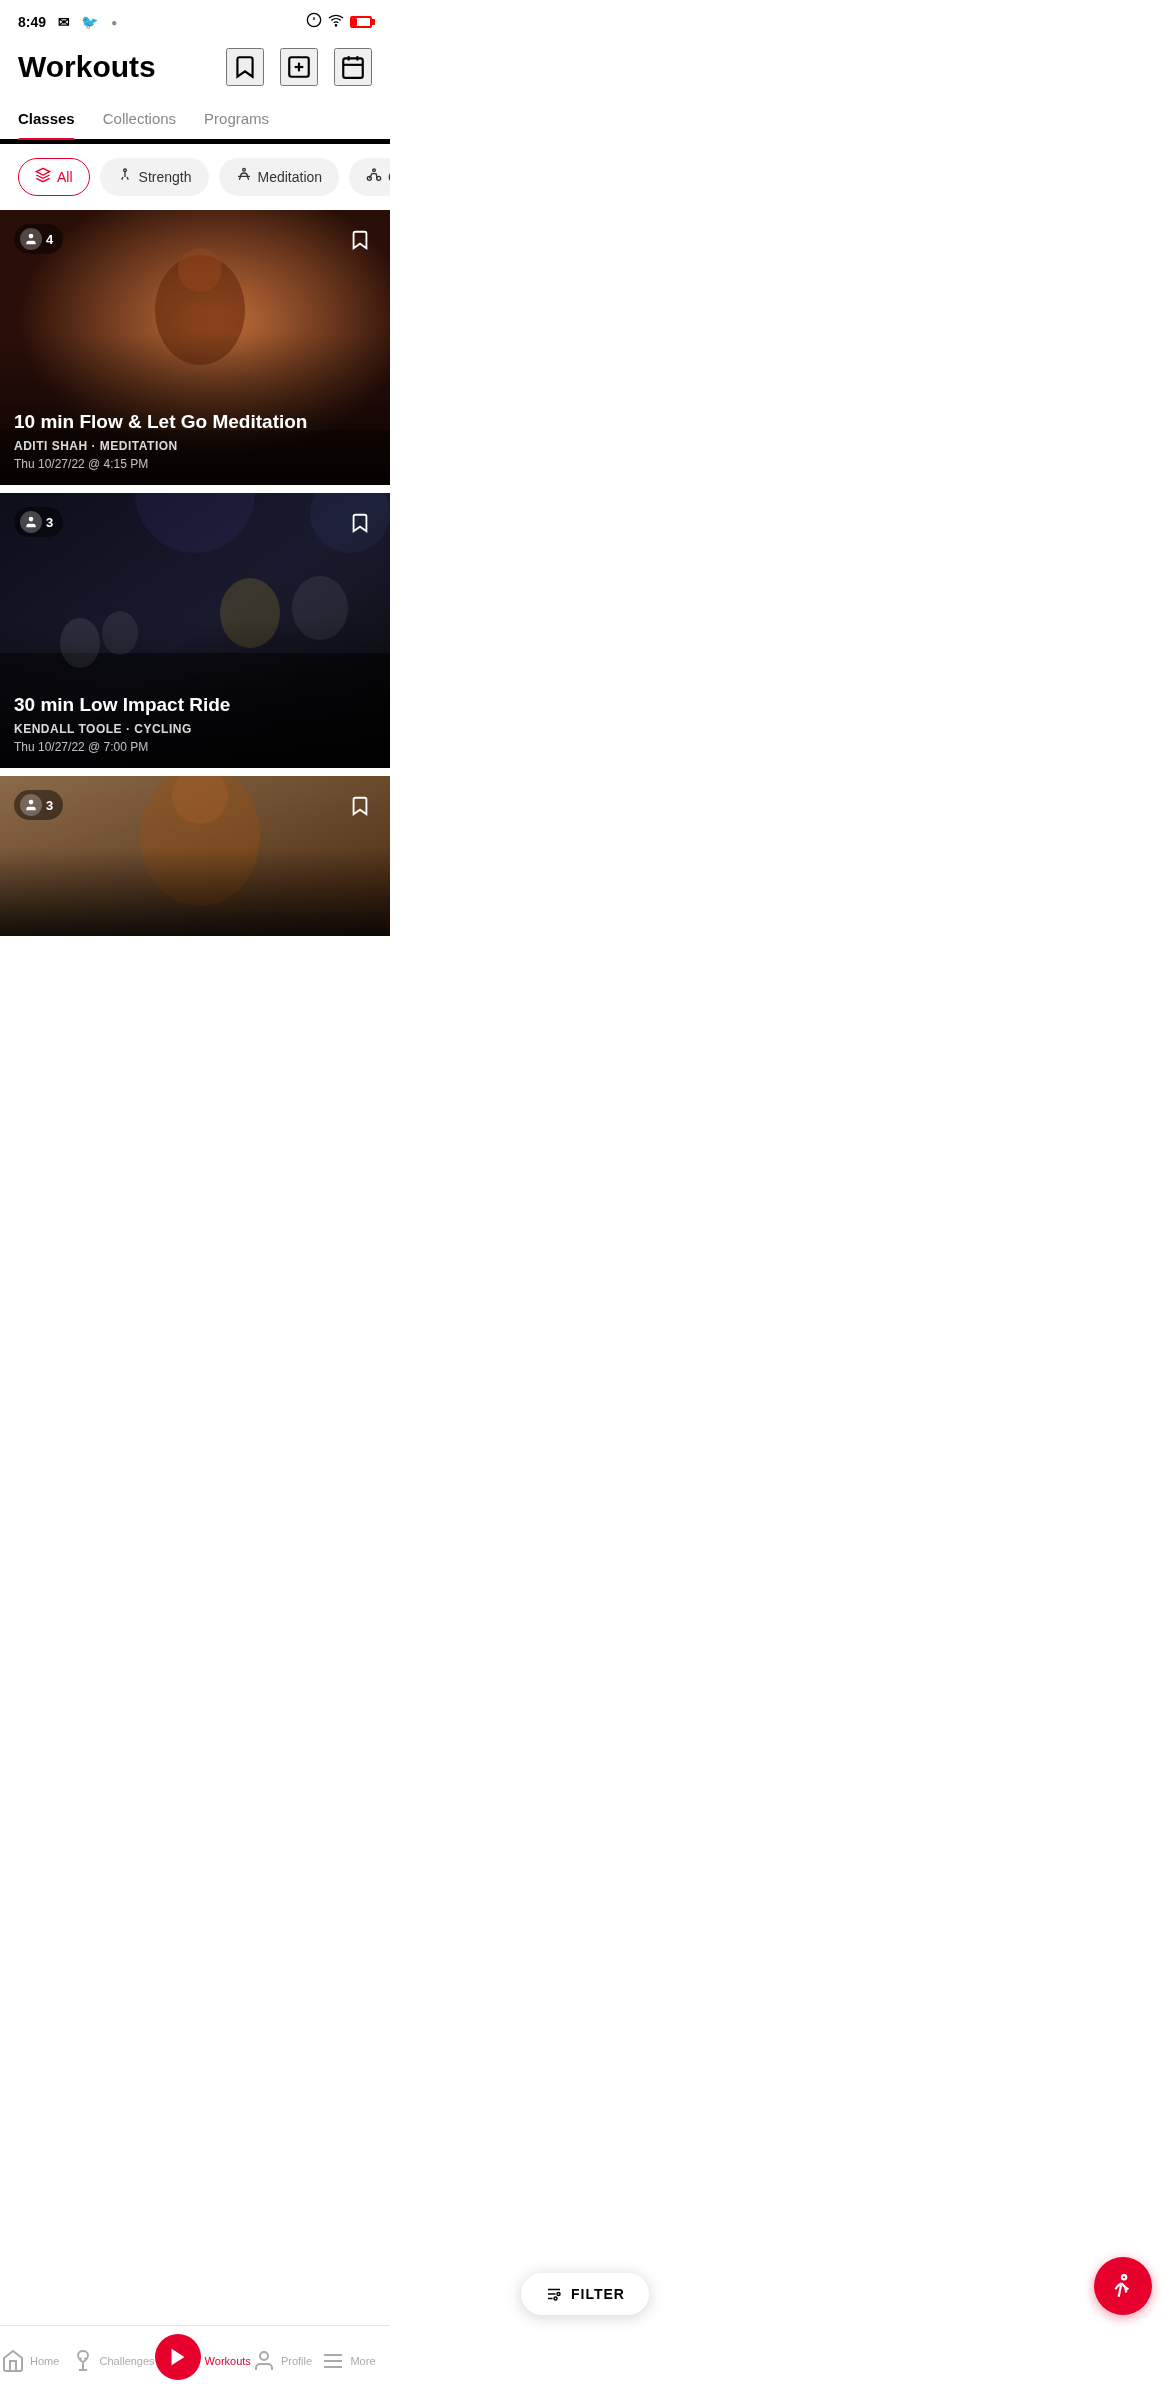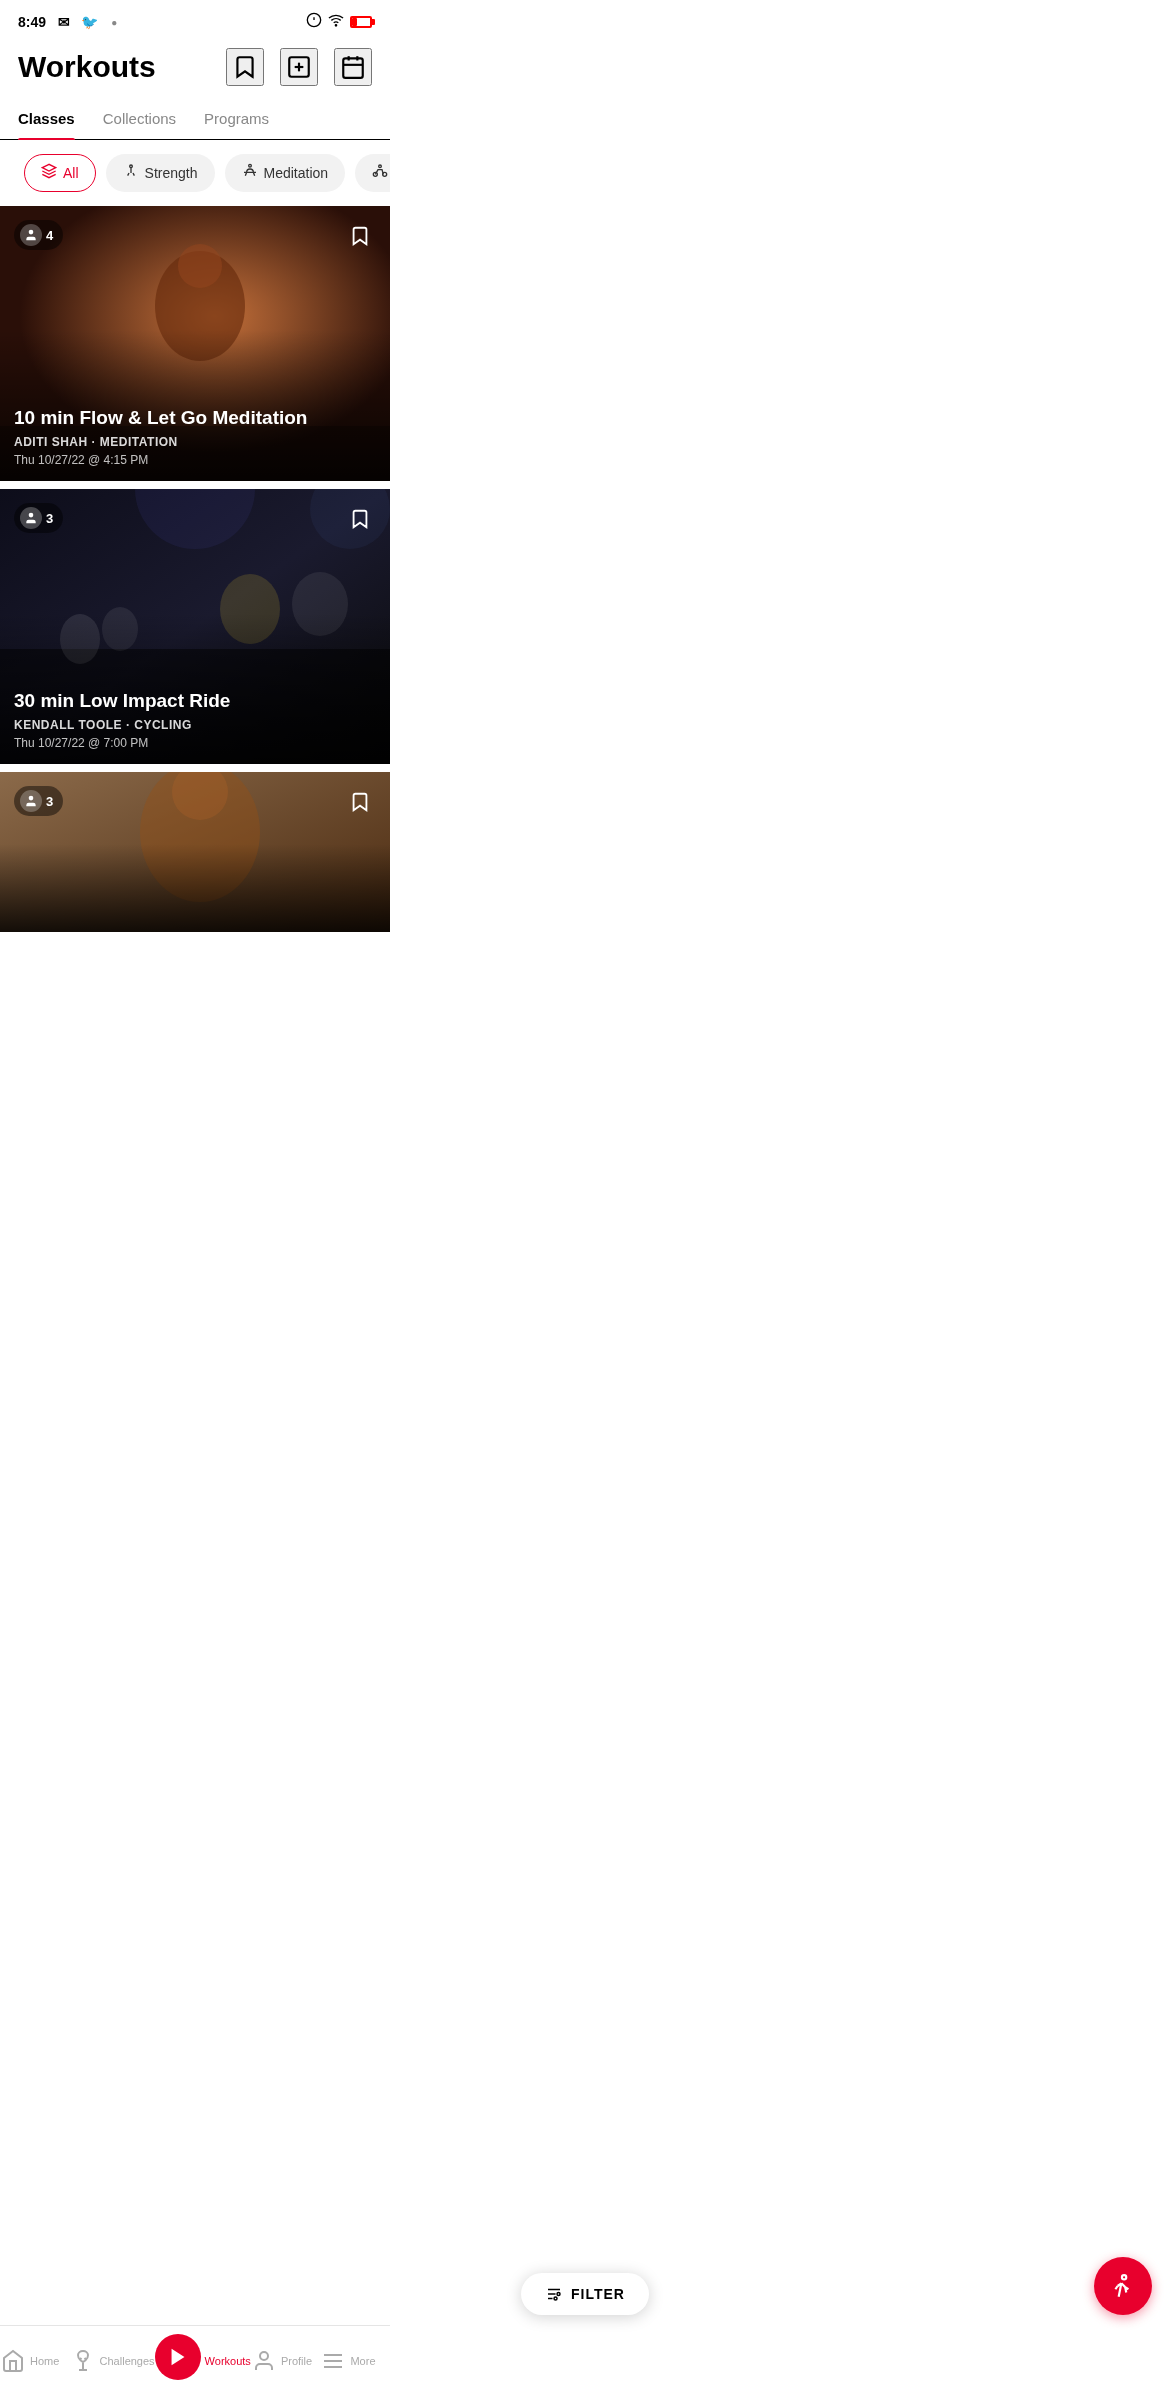"Classes" .tabs { border-bottom: 1px solid #000000 -> 5px solid #000000 }
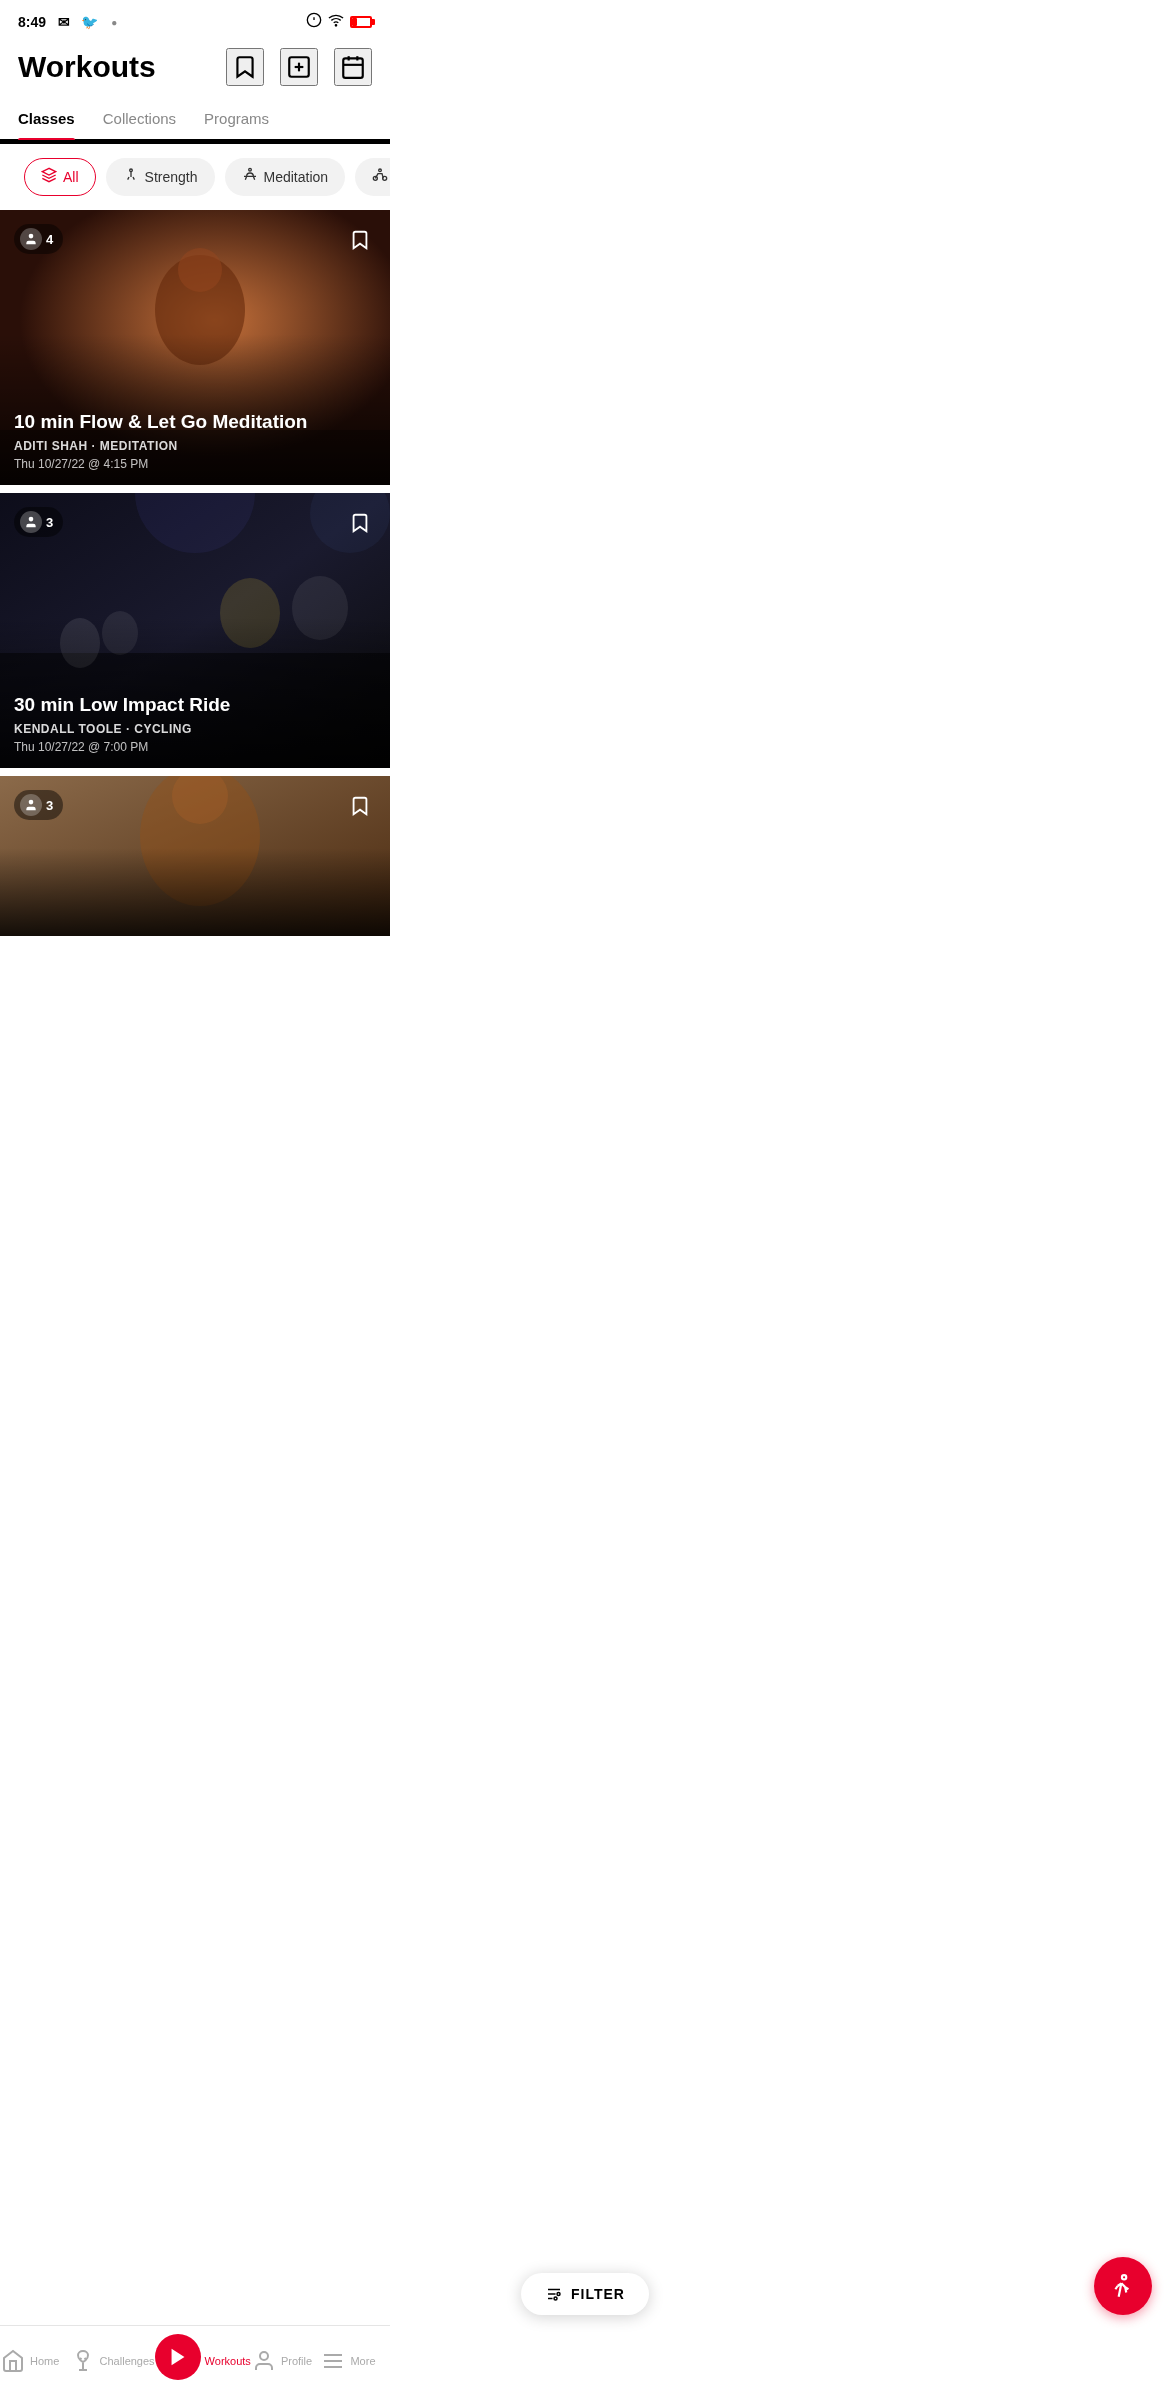"All" .filter-pills { padding: 14px 24px -> 14px 18px }
